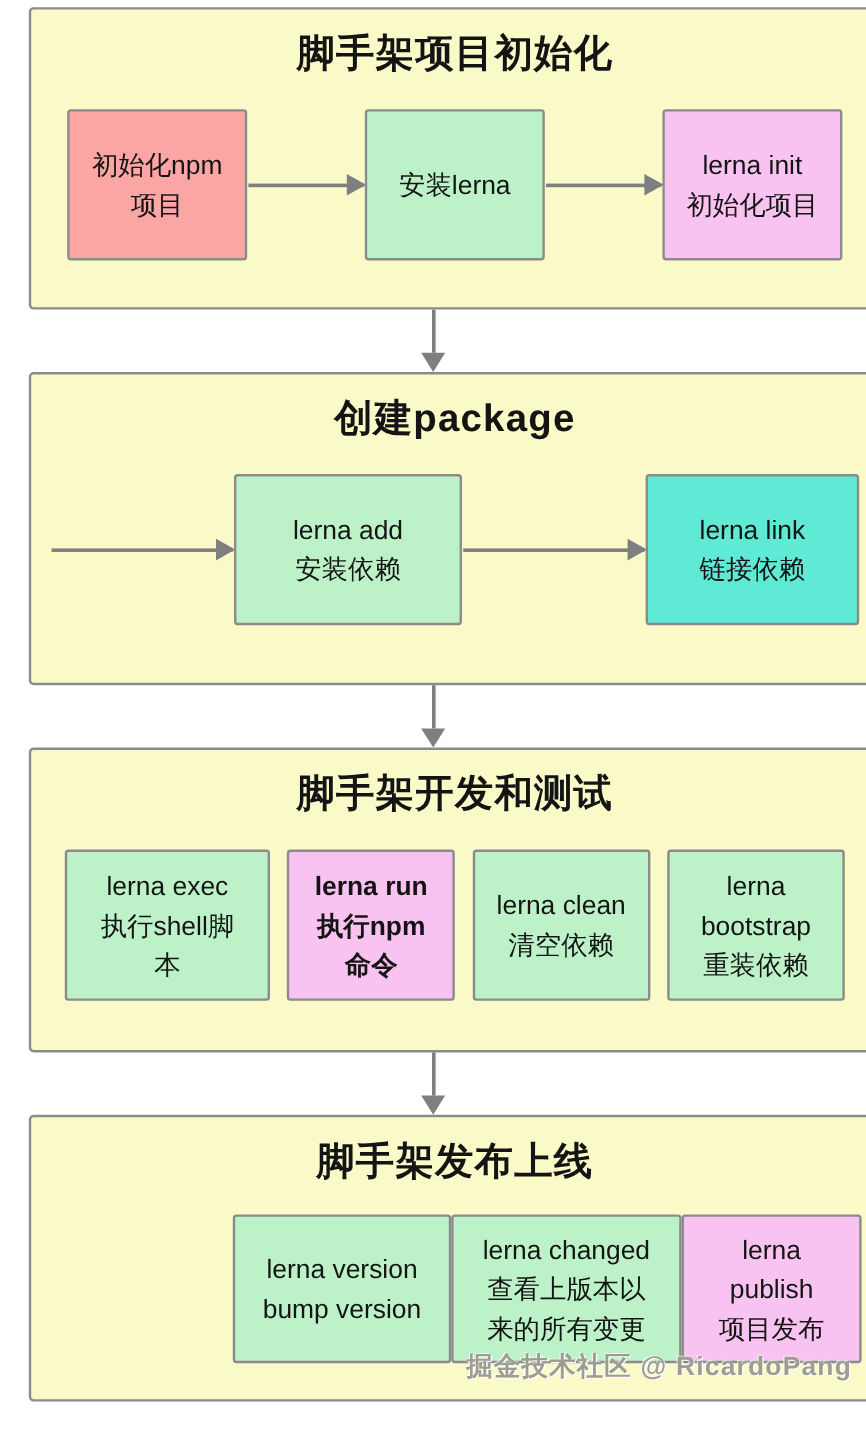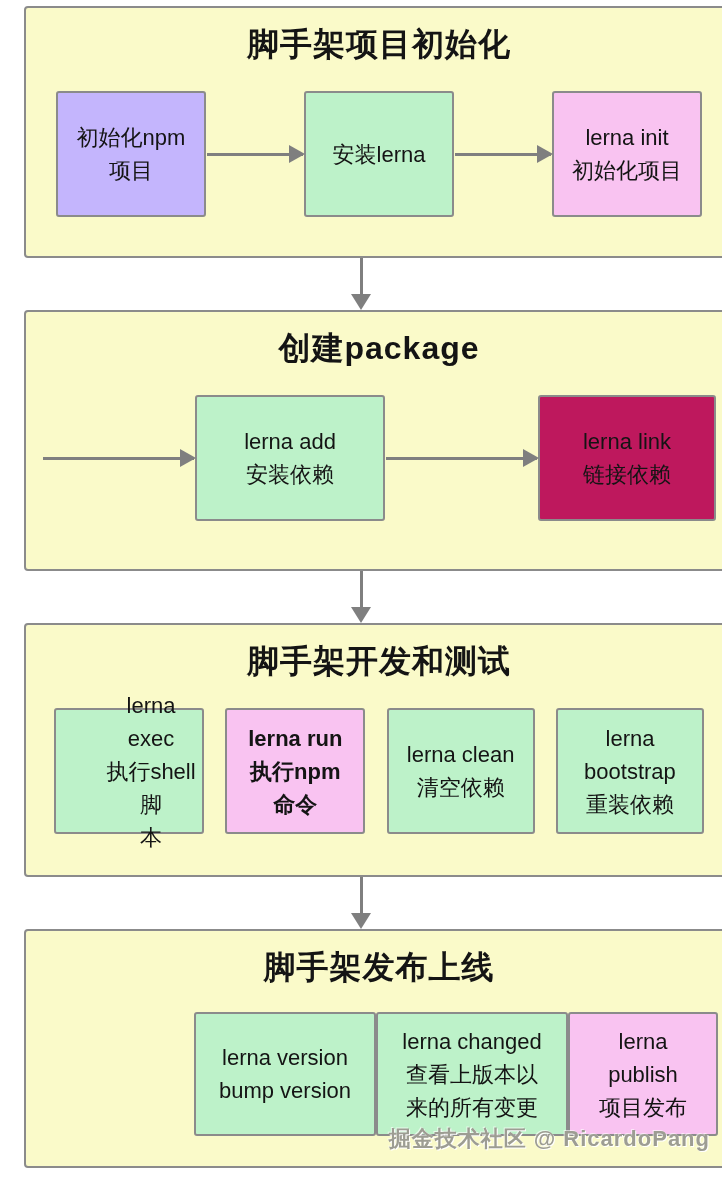"初始化npm" div.node { background: #c4b5fd -> #fca5a5 }
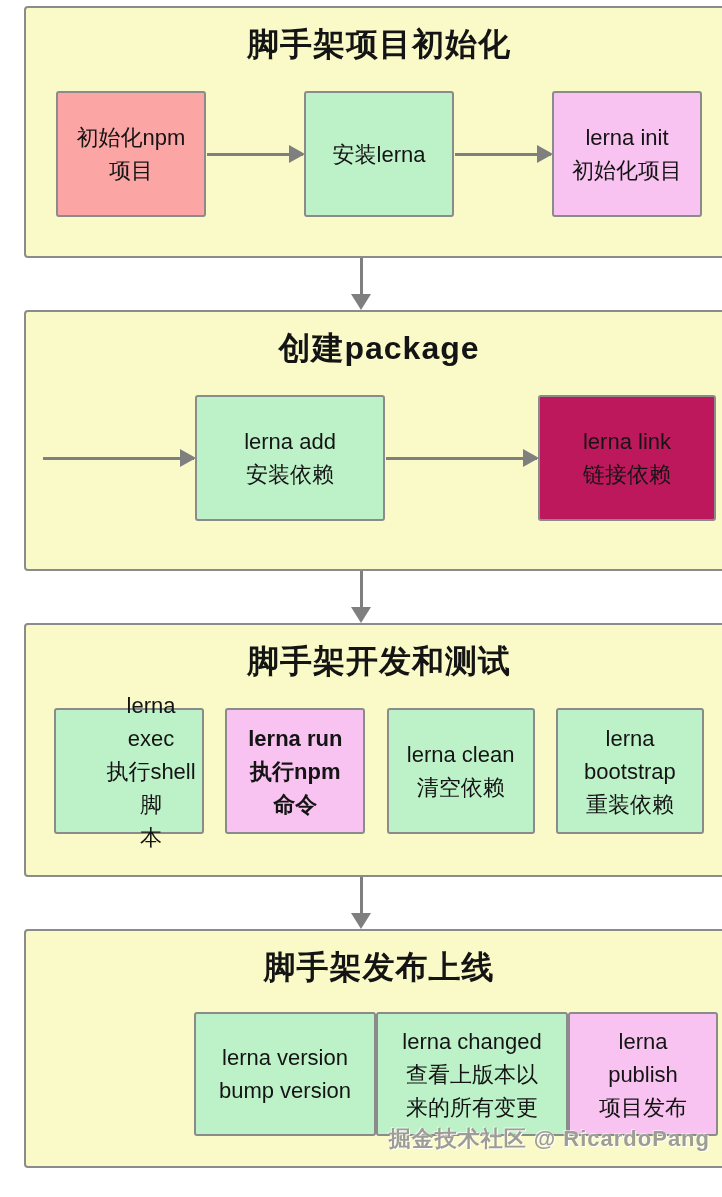"lerna link" div.node { background: #be185d -> #5eead4 }
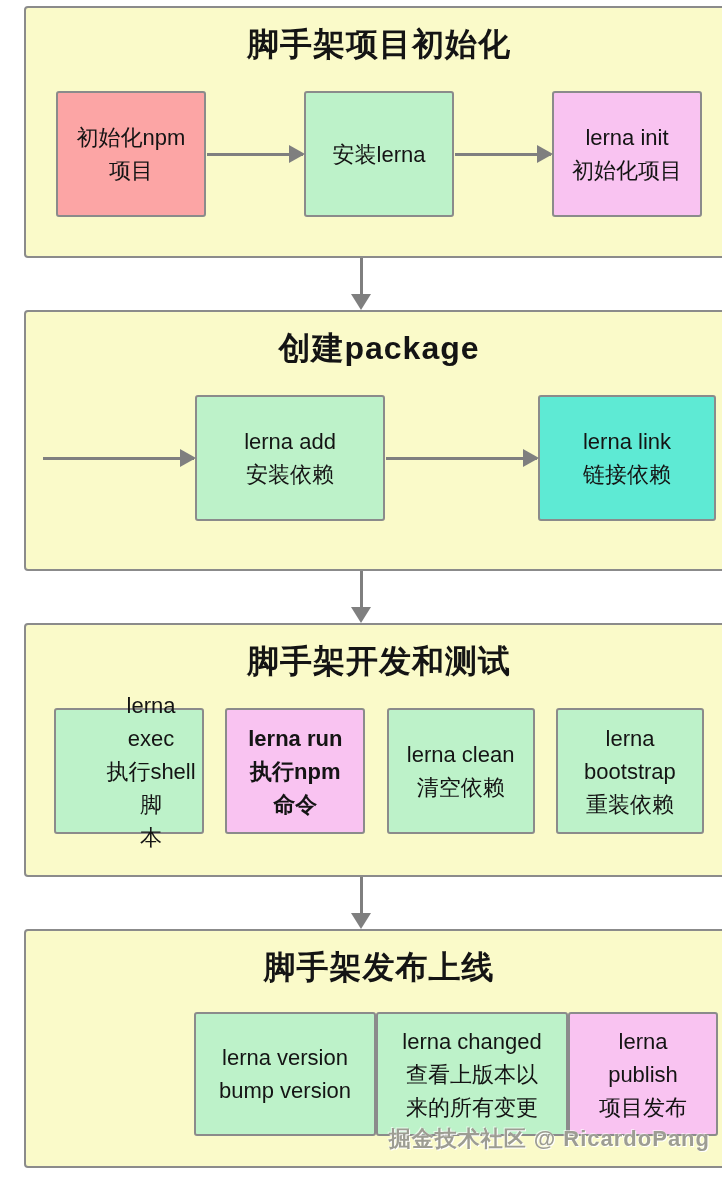"lerna exec" .row-3 .node-a { padding-left: 48px -> none; width: 150px -> 171px }
